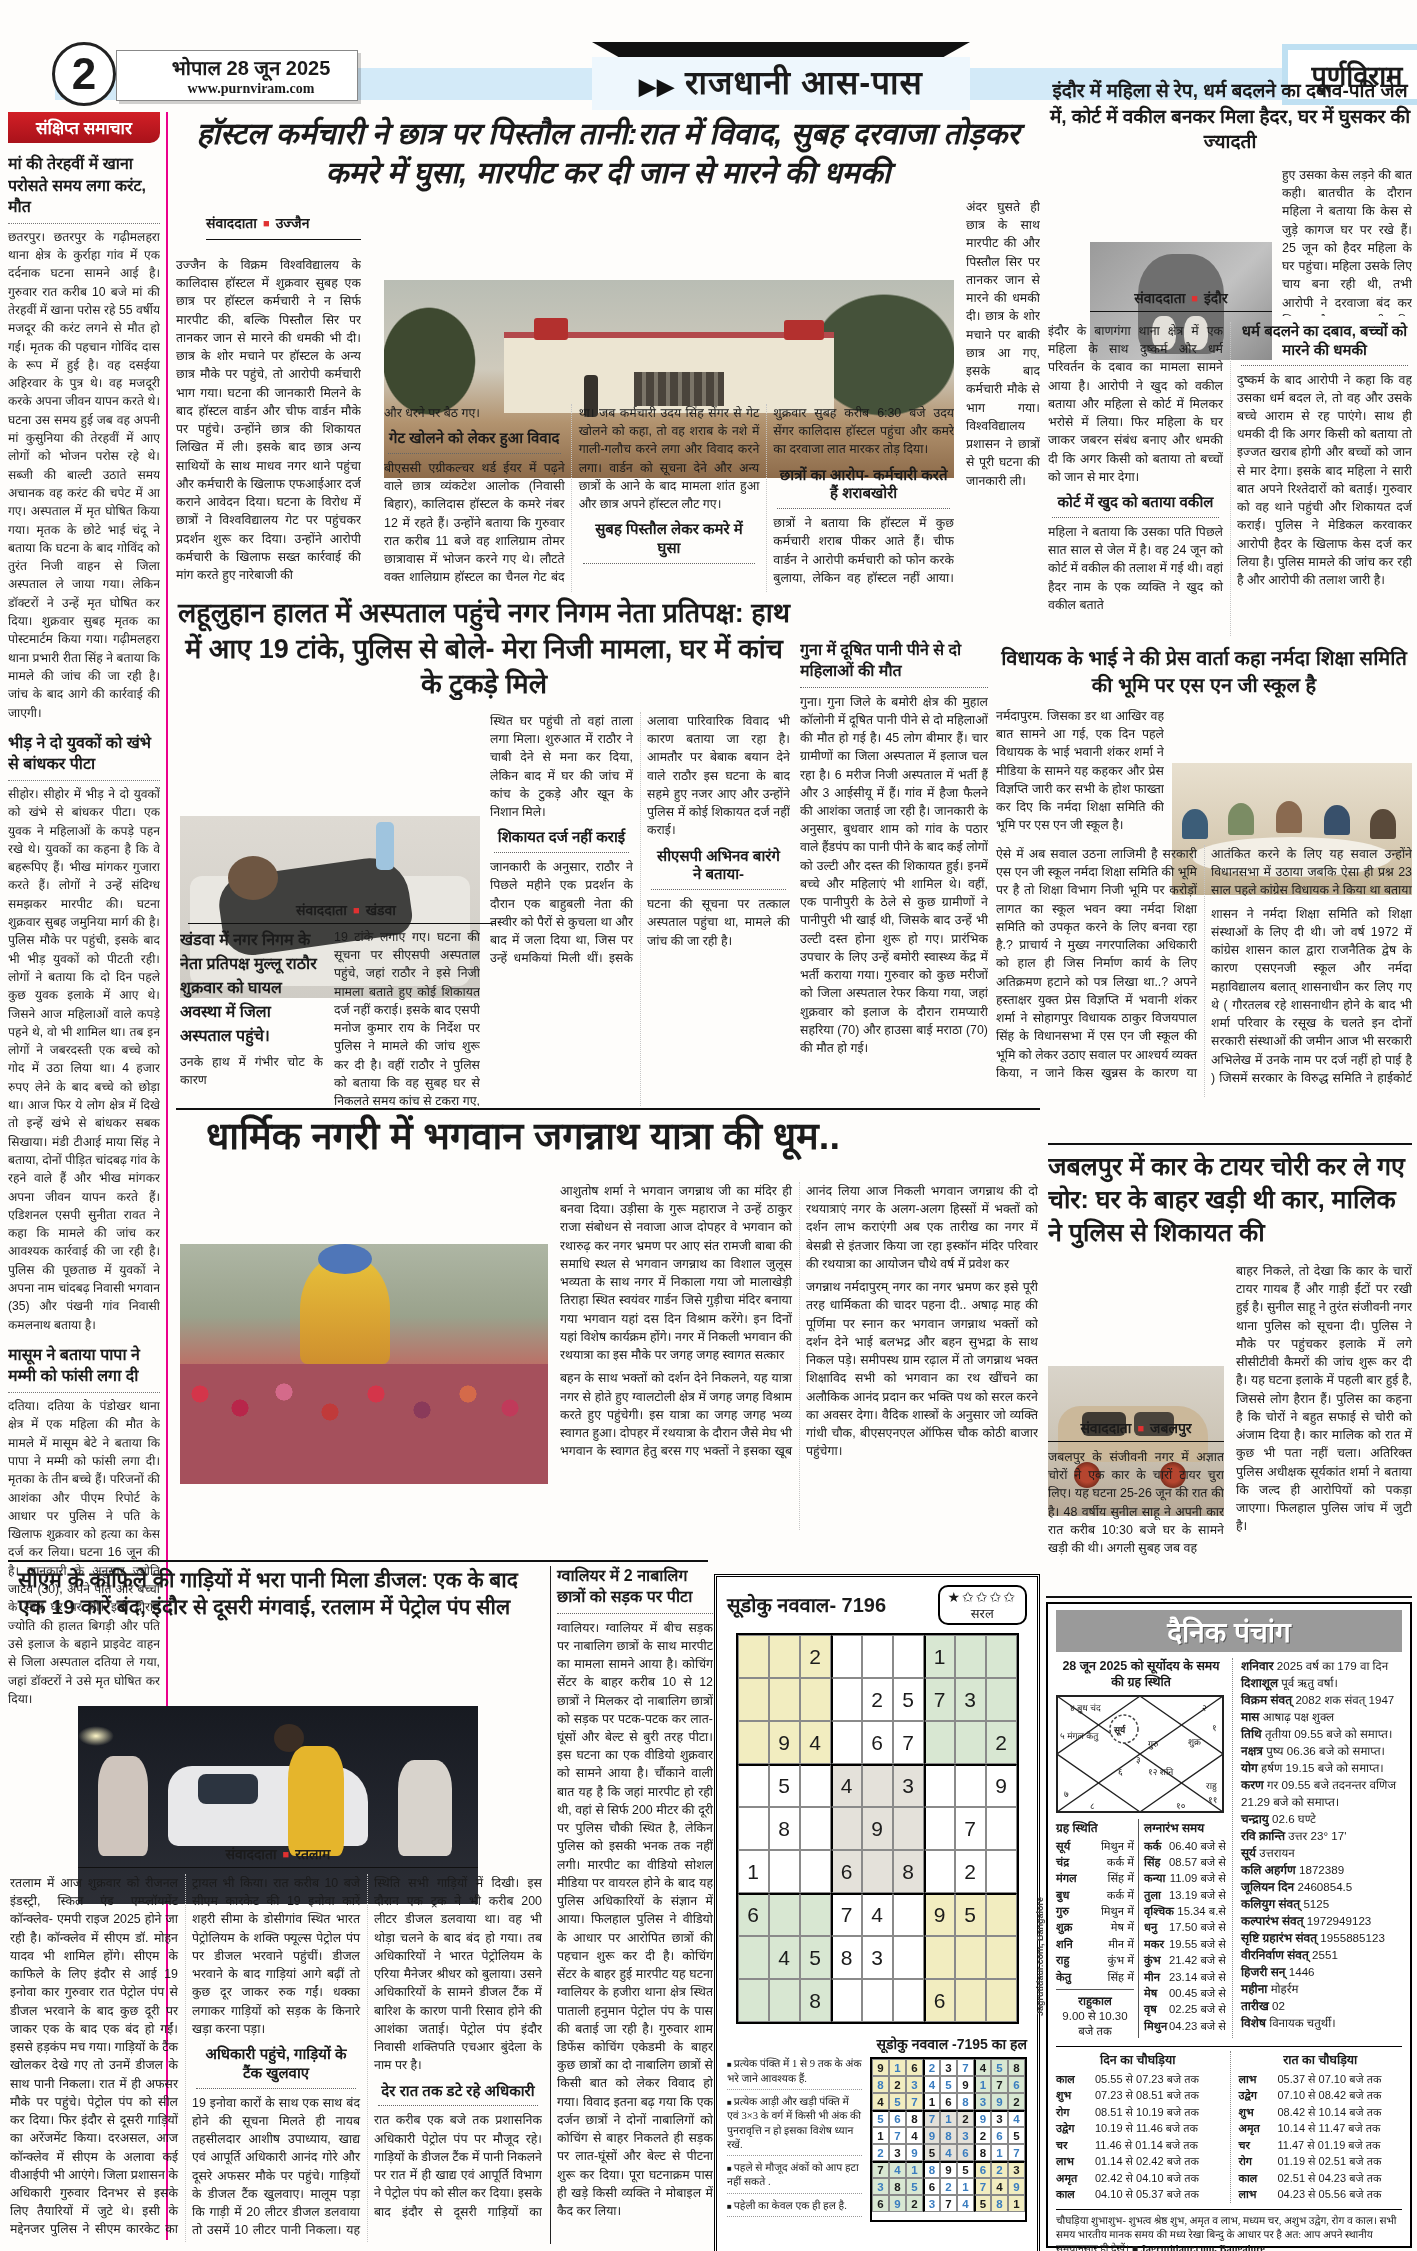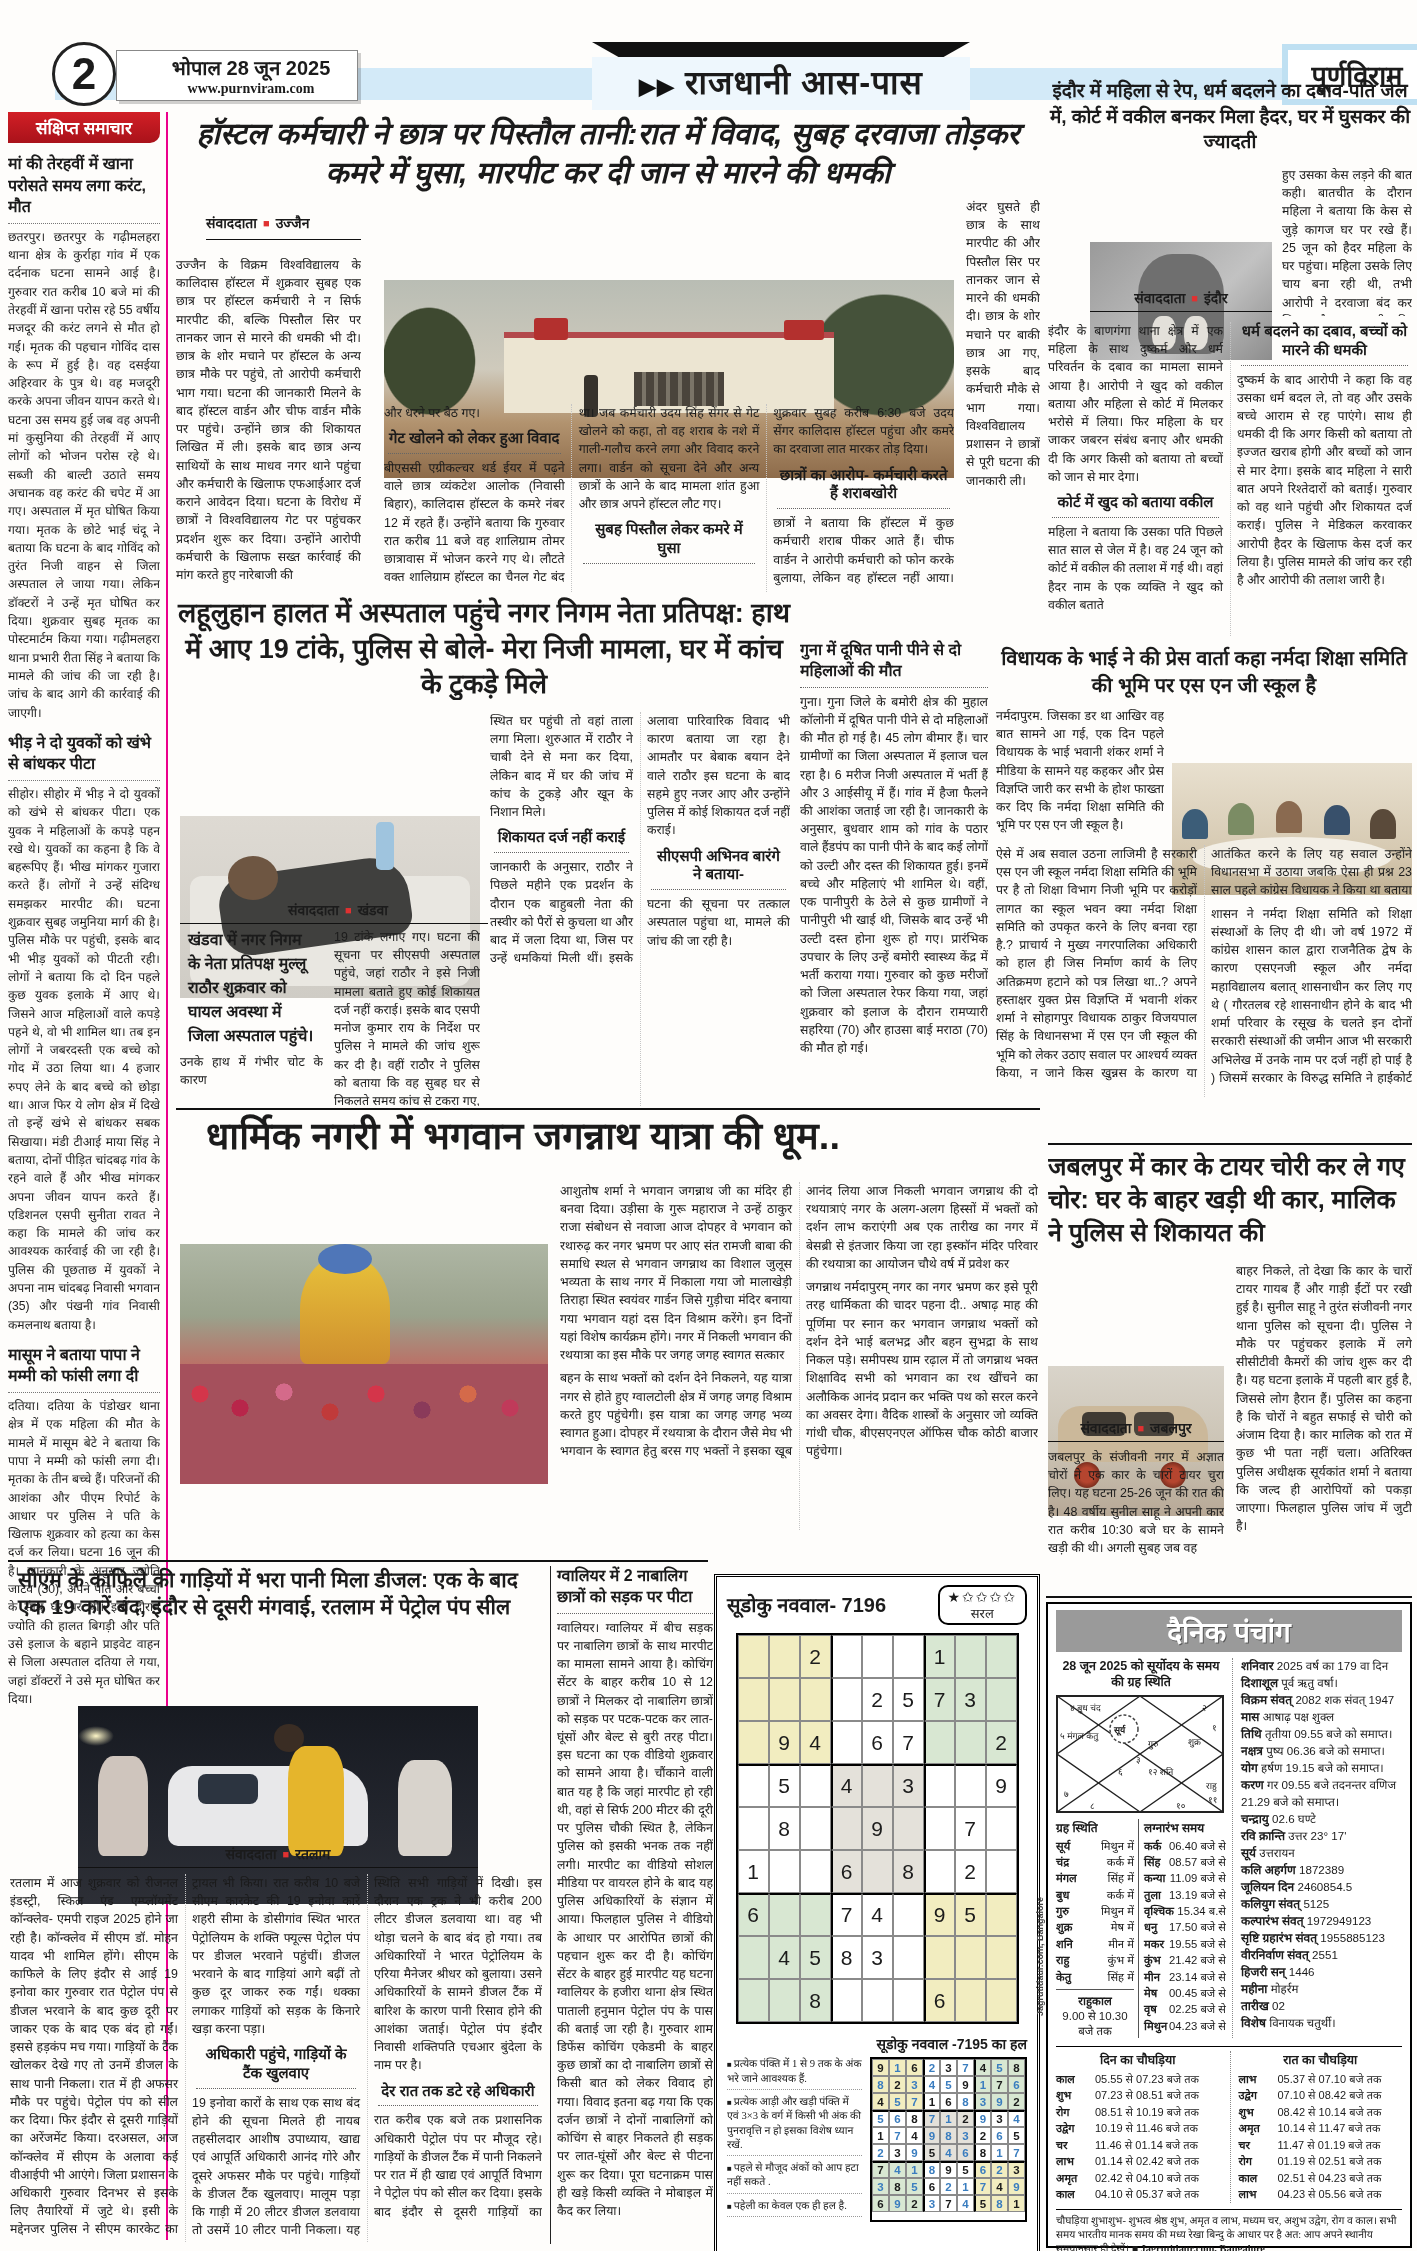"संवाददाता खंडवा" div.abs { left: 4px -> 12px }
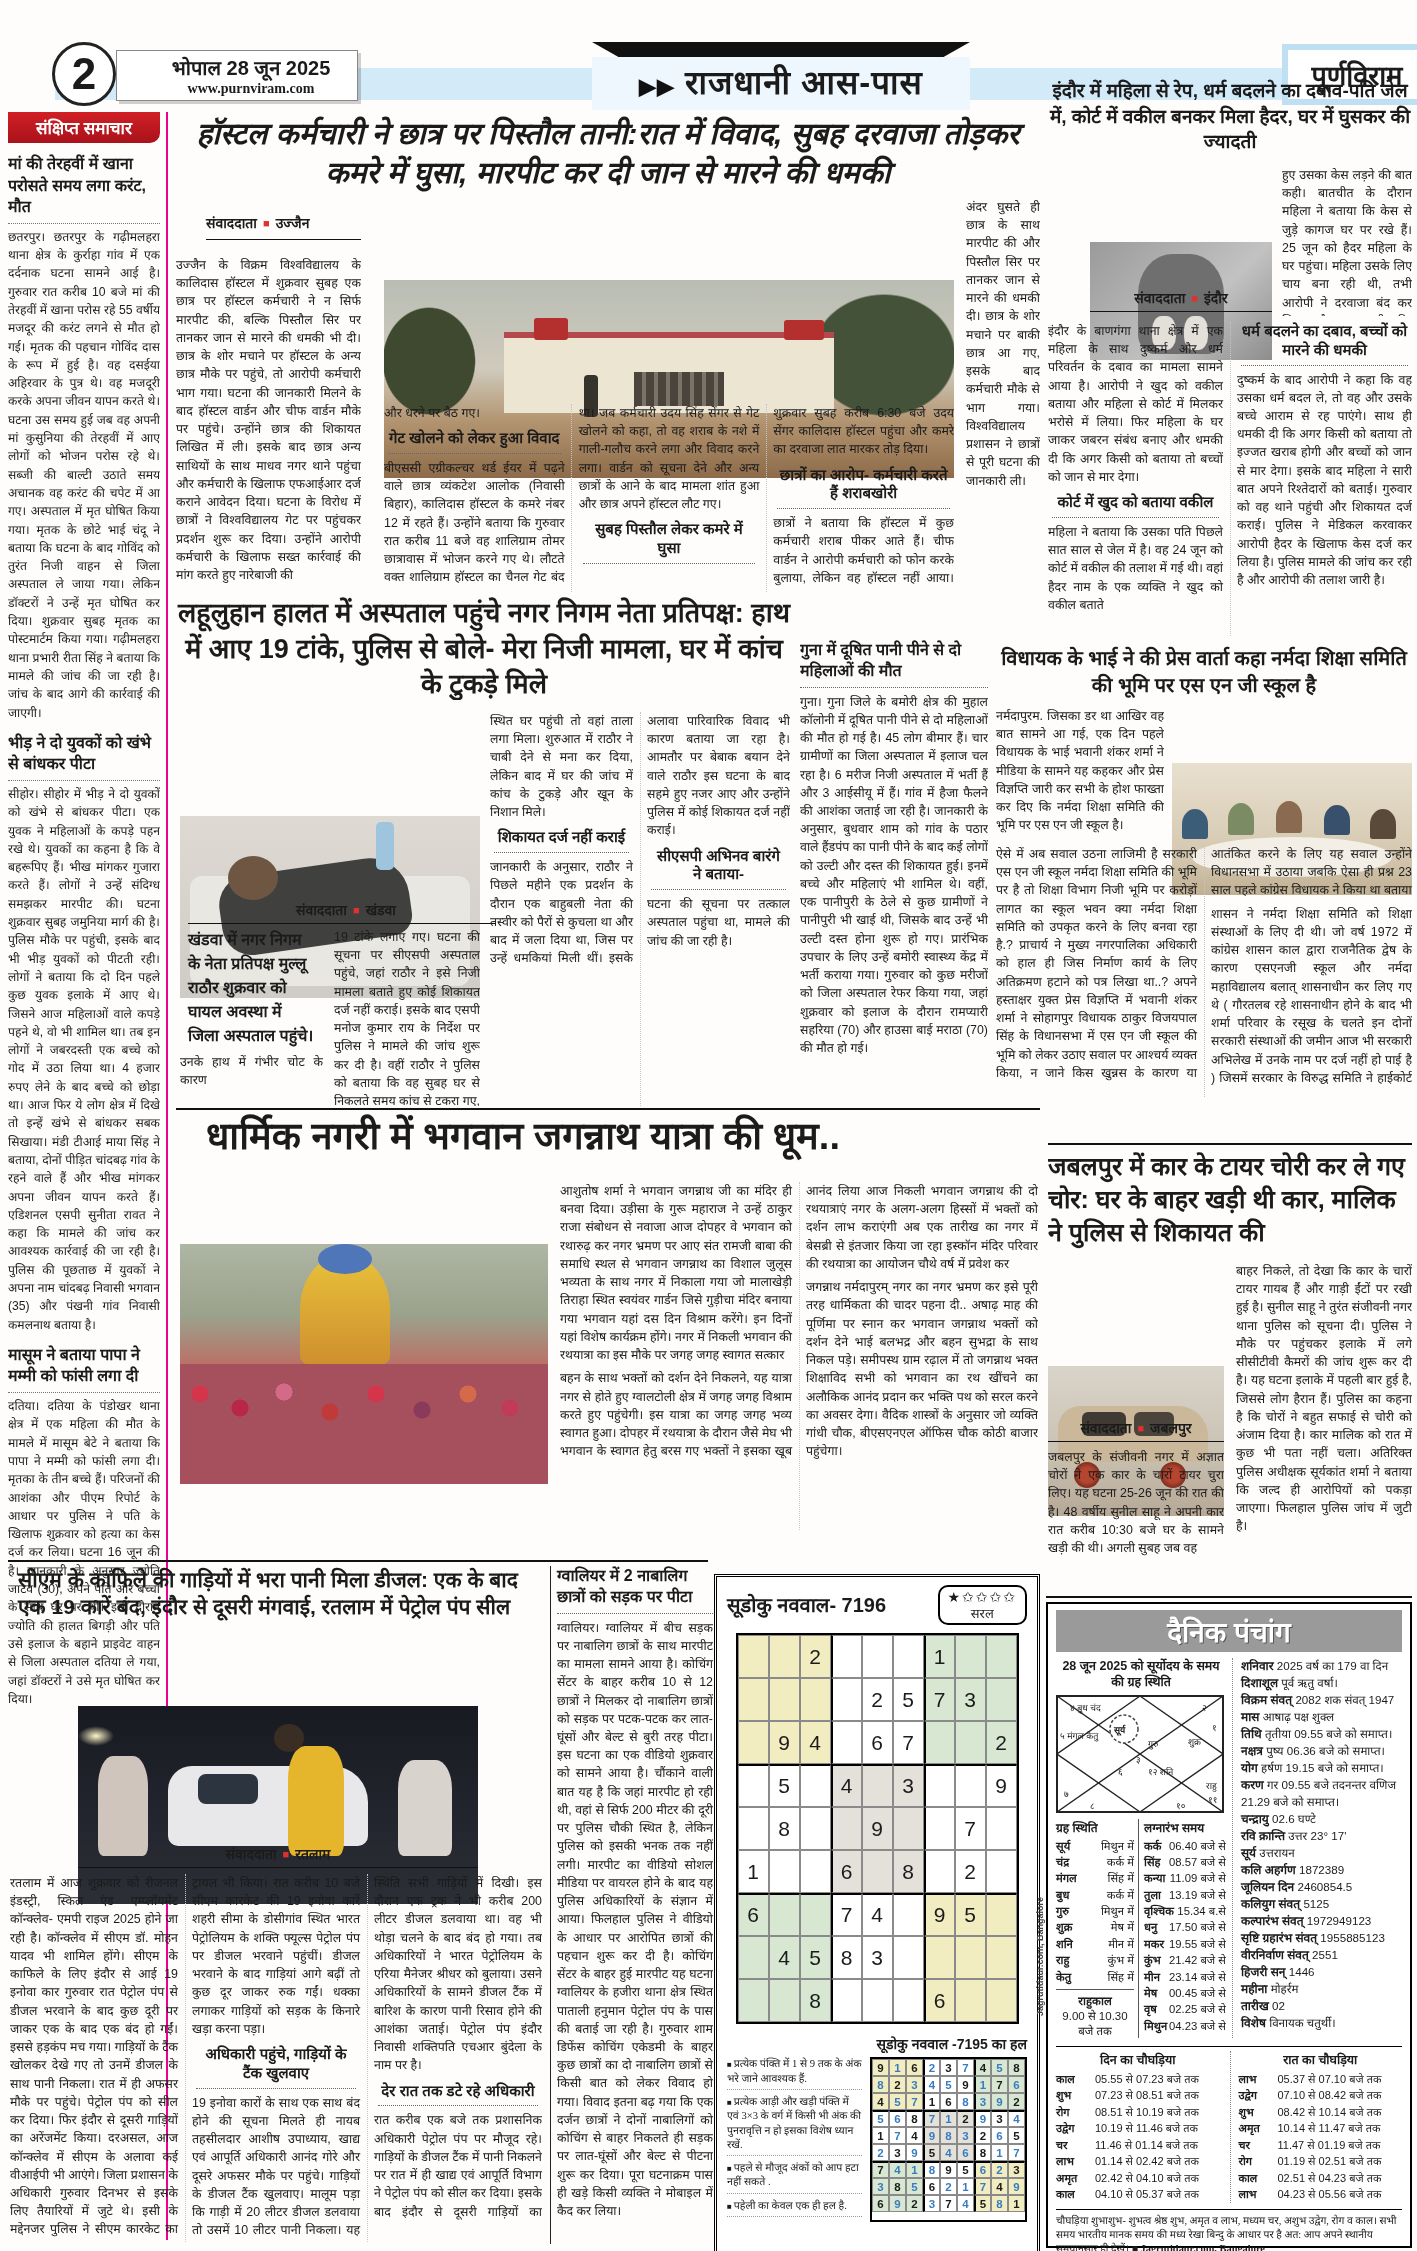"खंडवा में नगर निगम के" .body-lead { margin: 0 8px 5px -> 0 0 5px }
